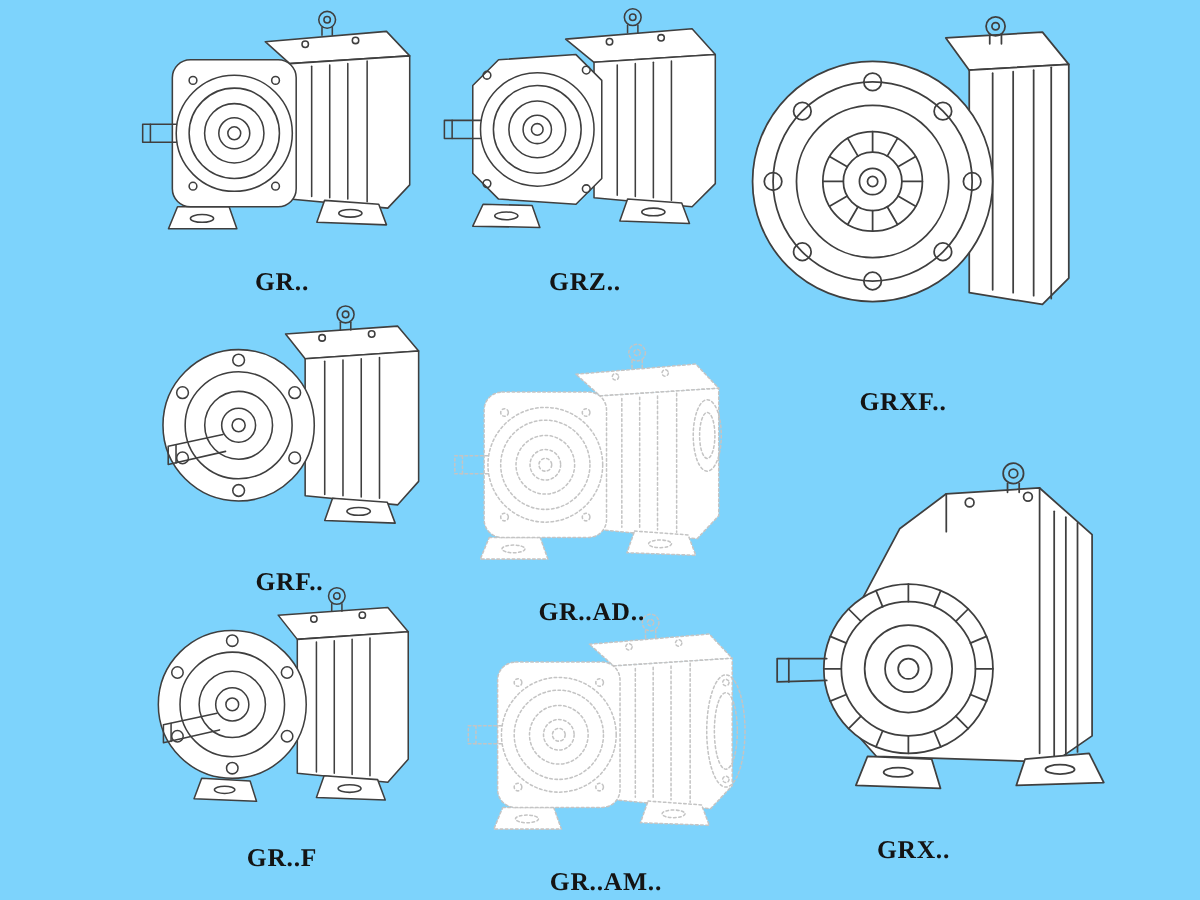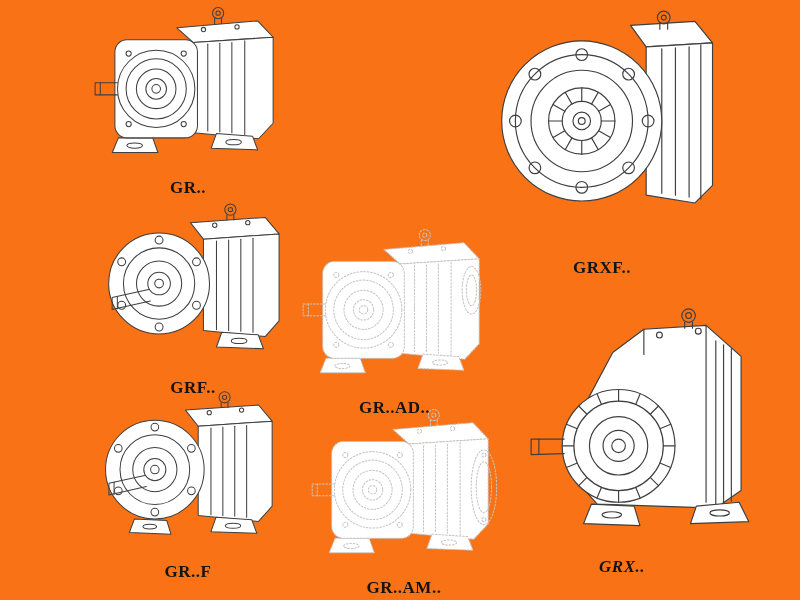"GR.." .page { background: #f97316 -> #7dd3fc }
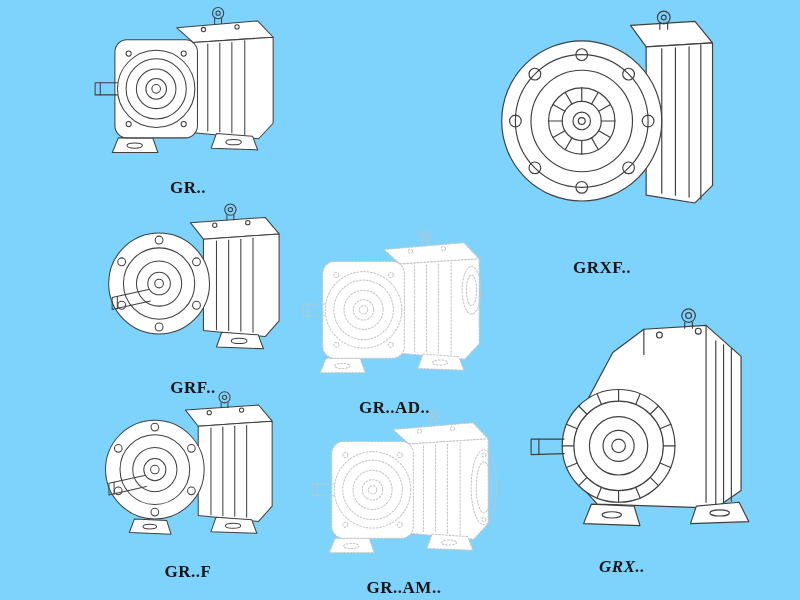"GRZ.." figure { html: none -> <figure> <svg> <use></use> </svg> <figcaption>GRZ..</figcaption> </figure> }
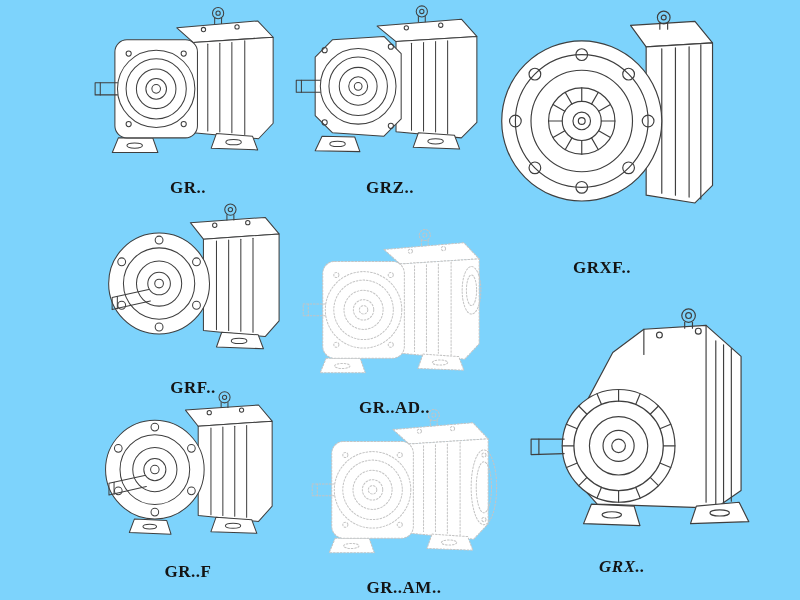"GRX.." figure { font-style: italic -> none; left: 494px -> 481px }
